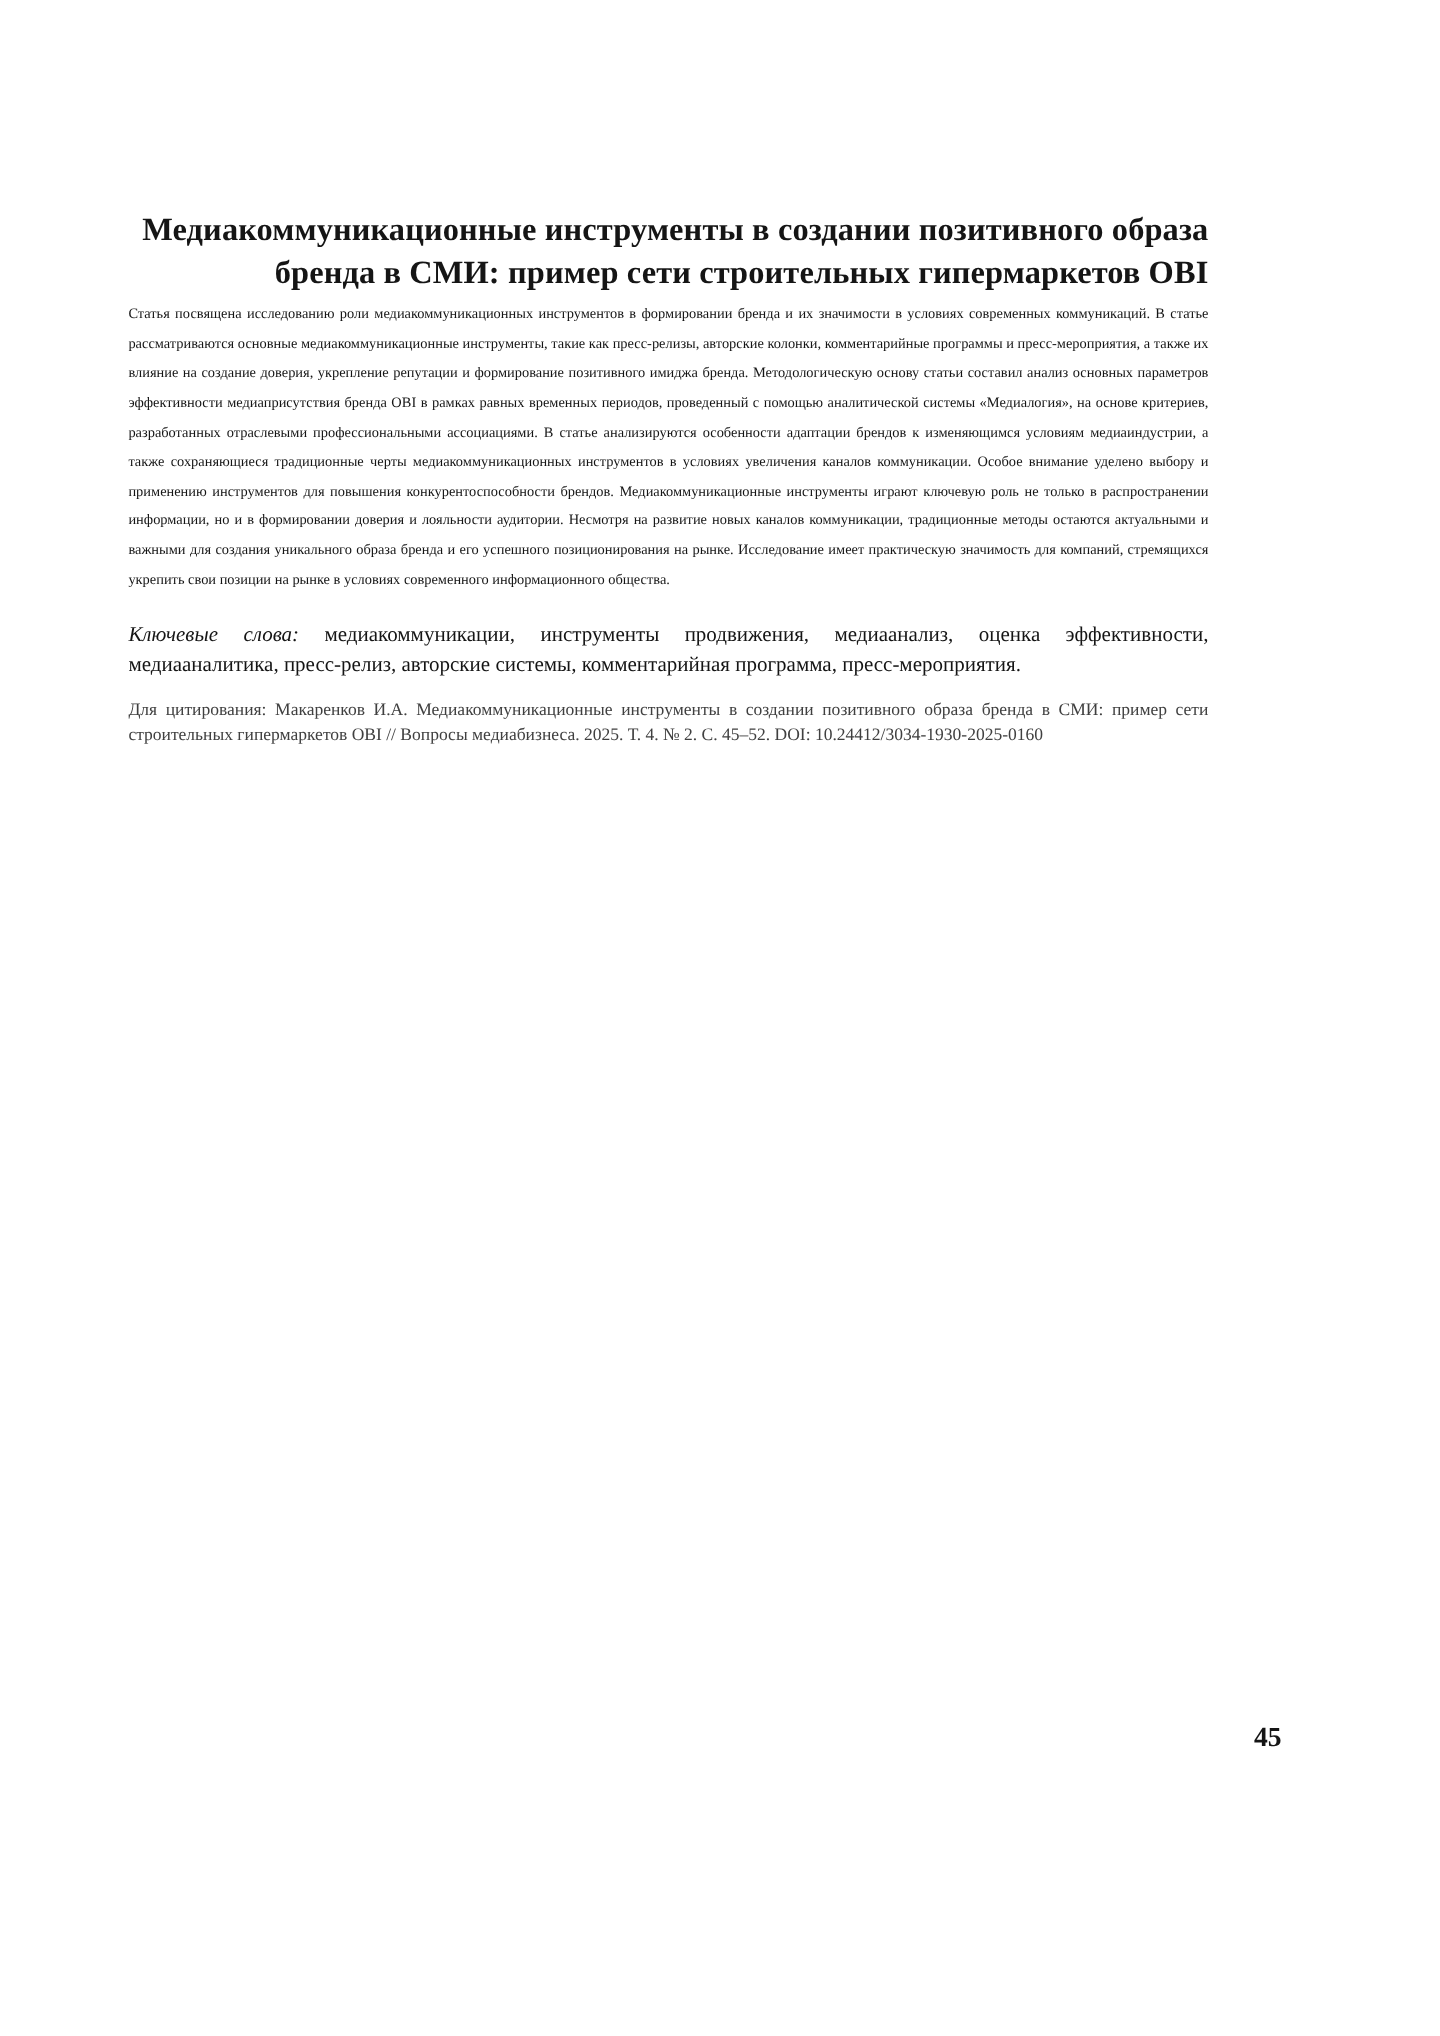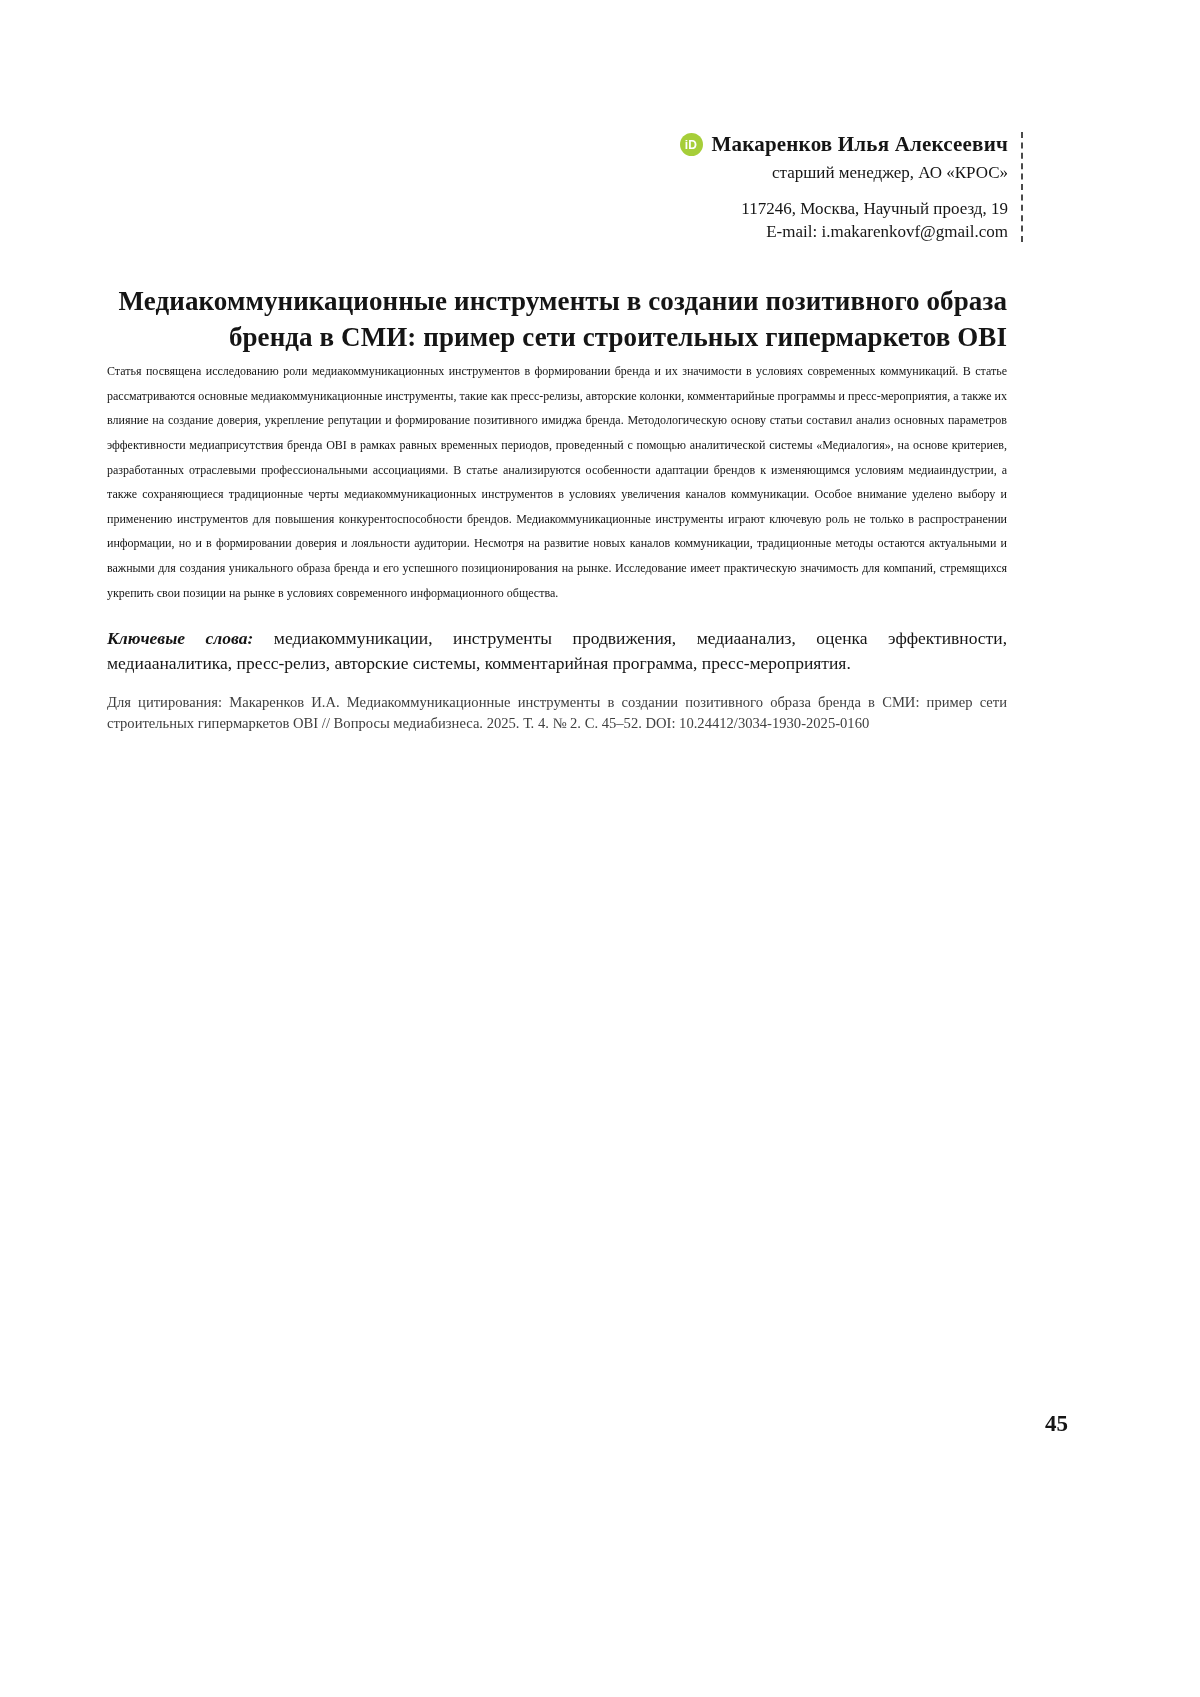"iD" div.author-block { html: <div> <div> <span>iD</span> <span>Макаренков Илья Алексеевич</span> </div> <div>старший менеджер, АО «КРОС»</div> <div>117246, Москва, Научный проезд, 19</div> <div>E-mail: i.makarenkovf@gmail.com</div> </div> -> none }
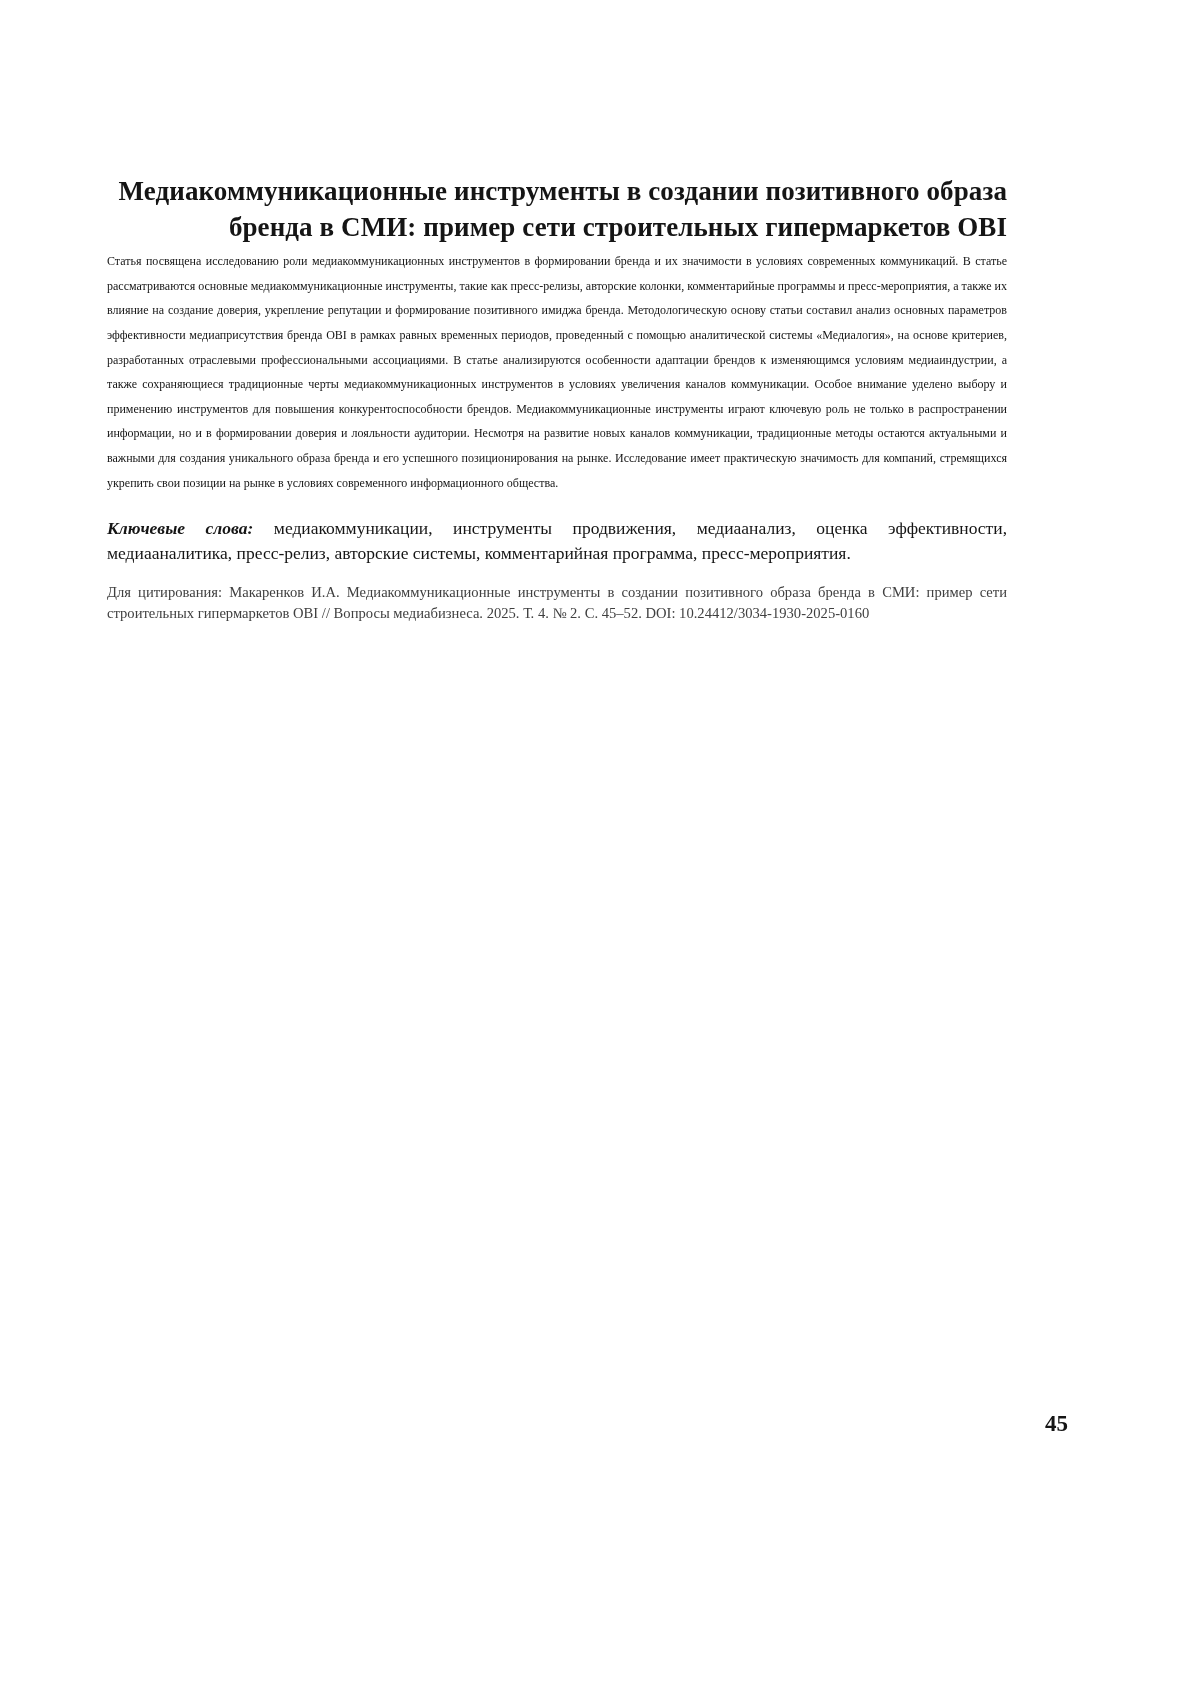"Ключевые слова:" .keywords-label { font-weight: bold -> normal }
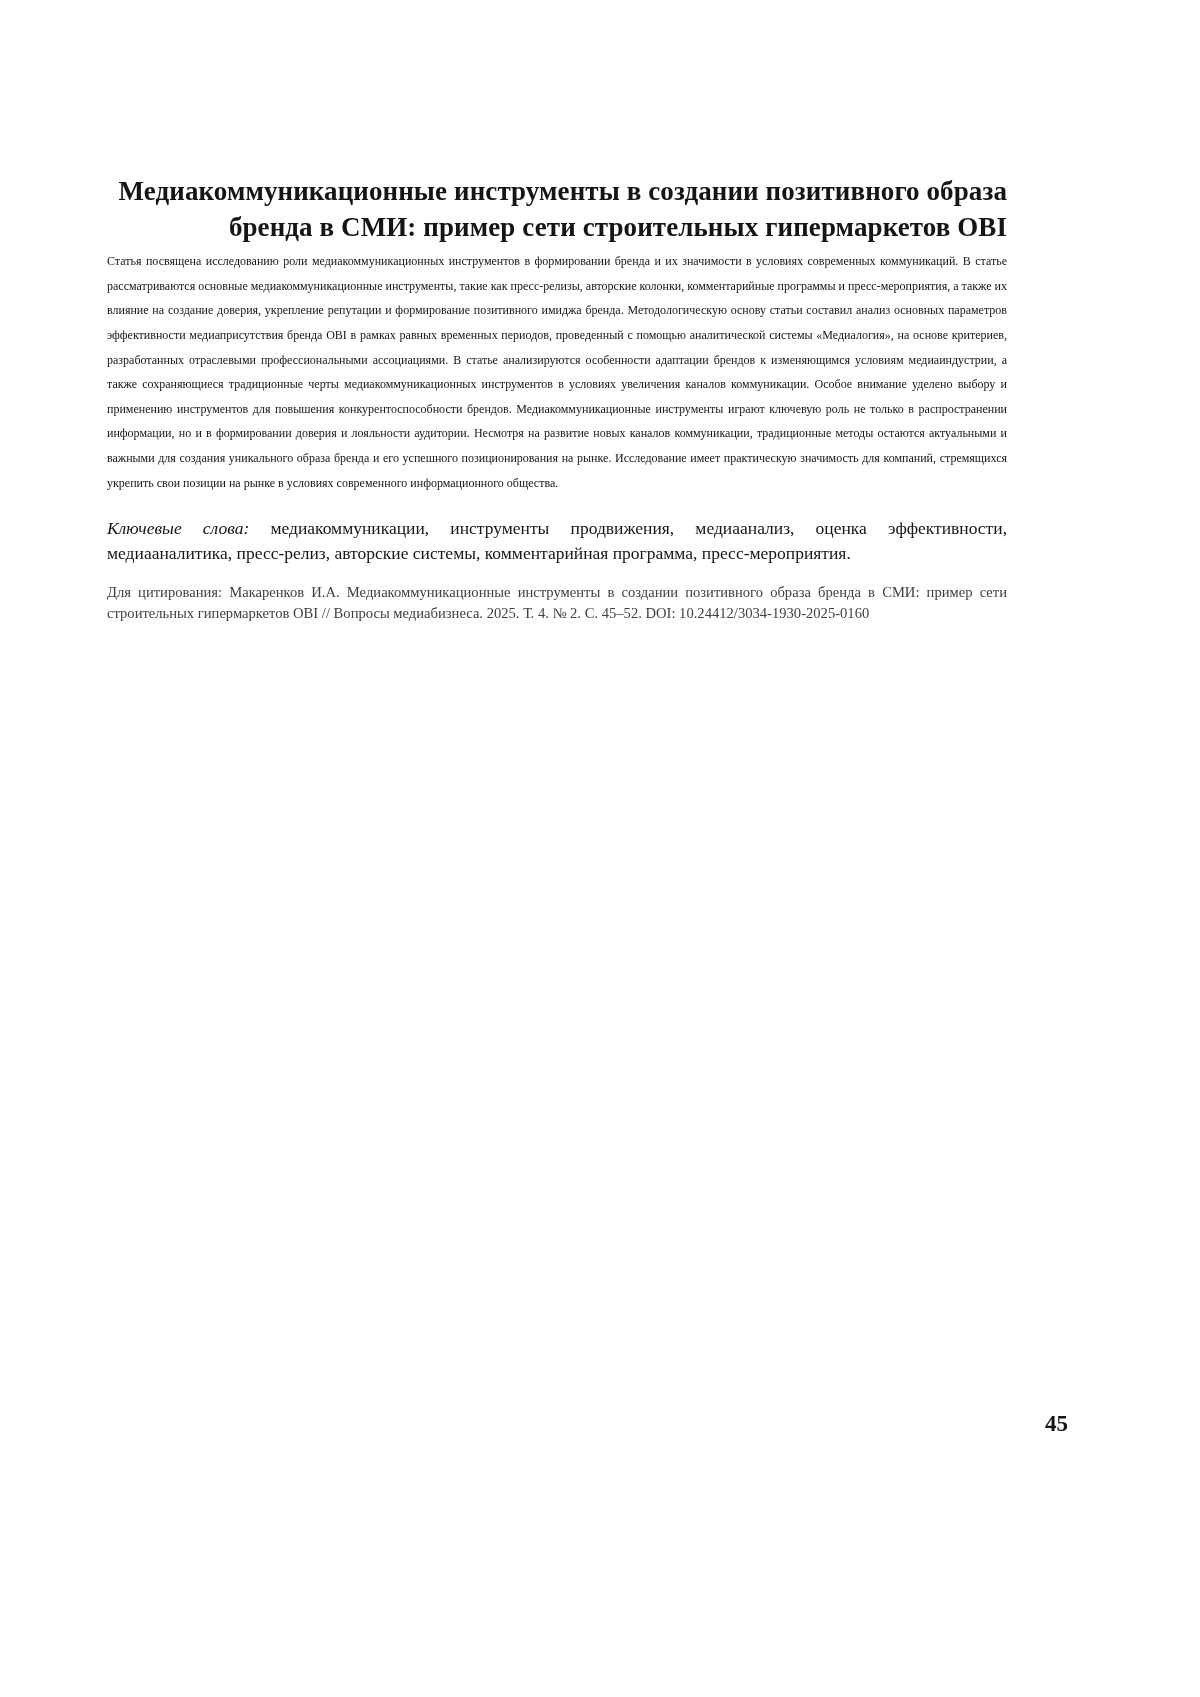"45" .page-number { bottom: 260px -> 236px }
